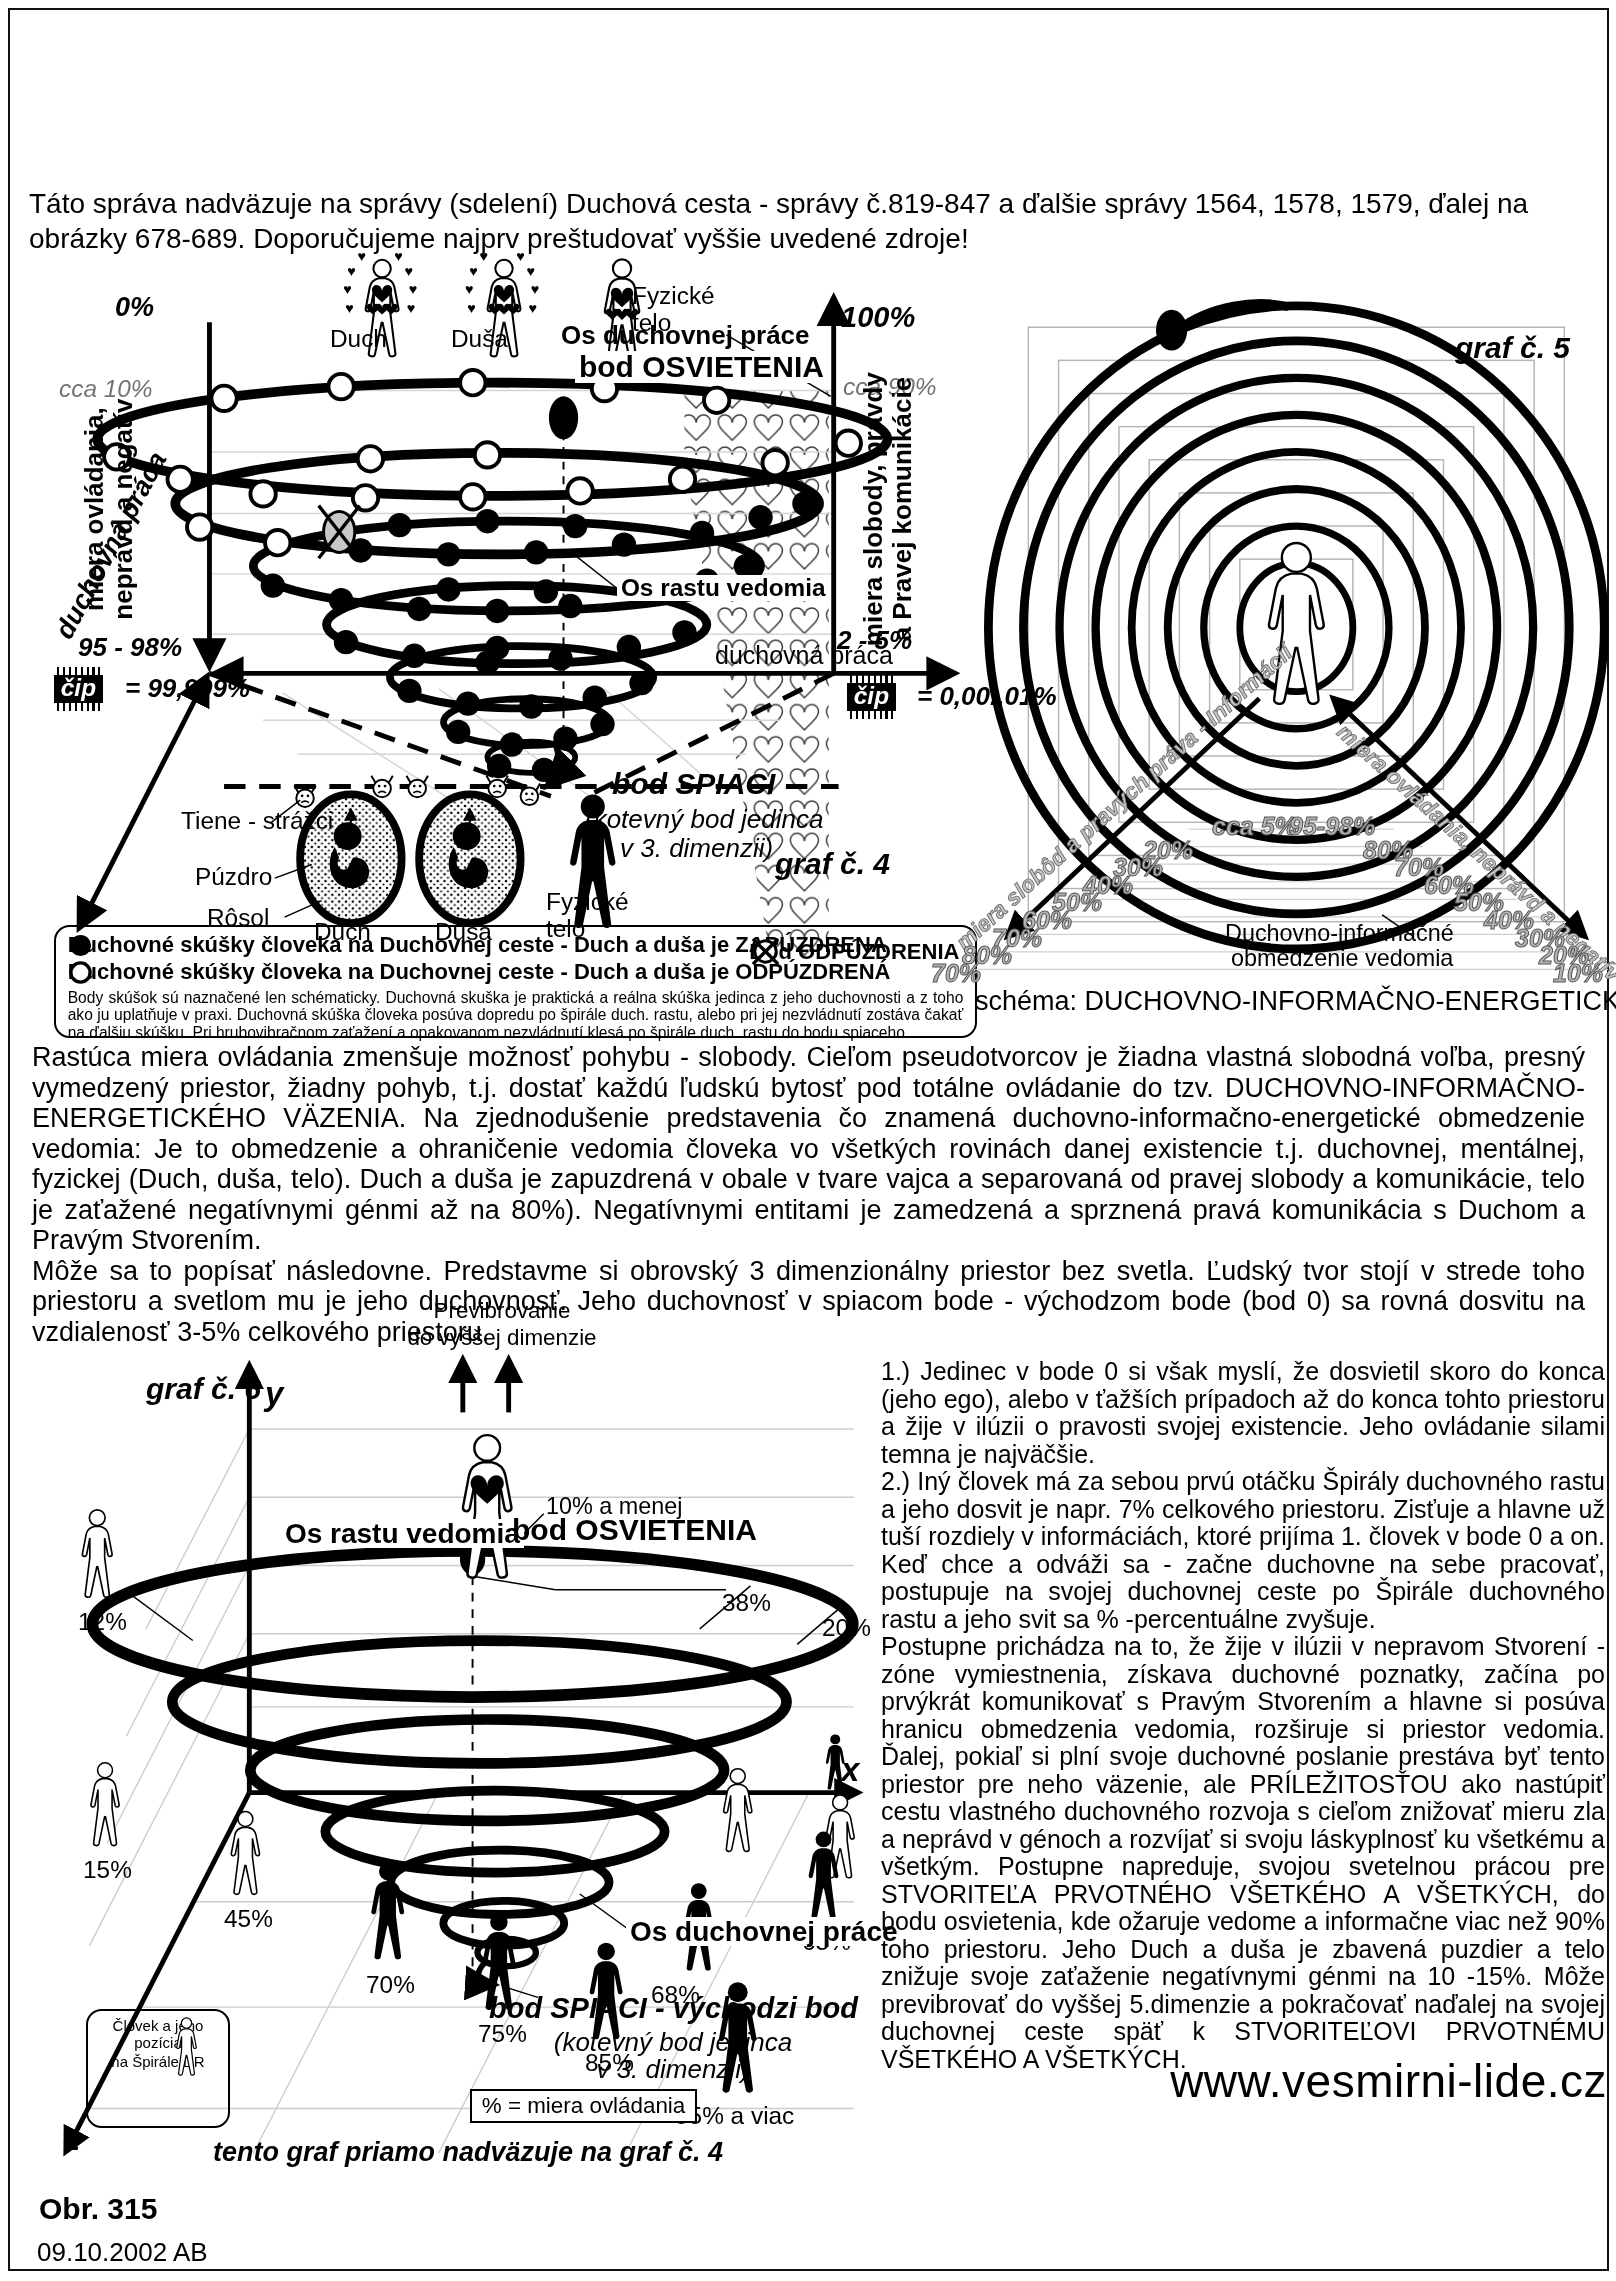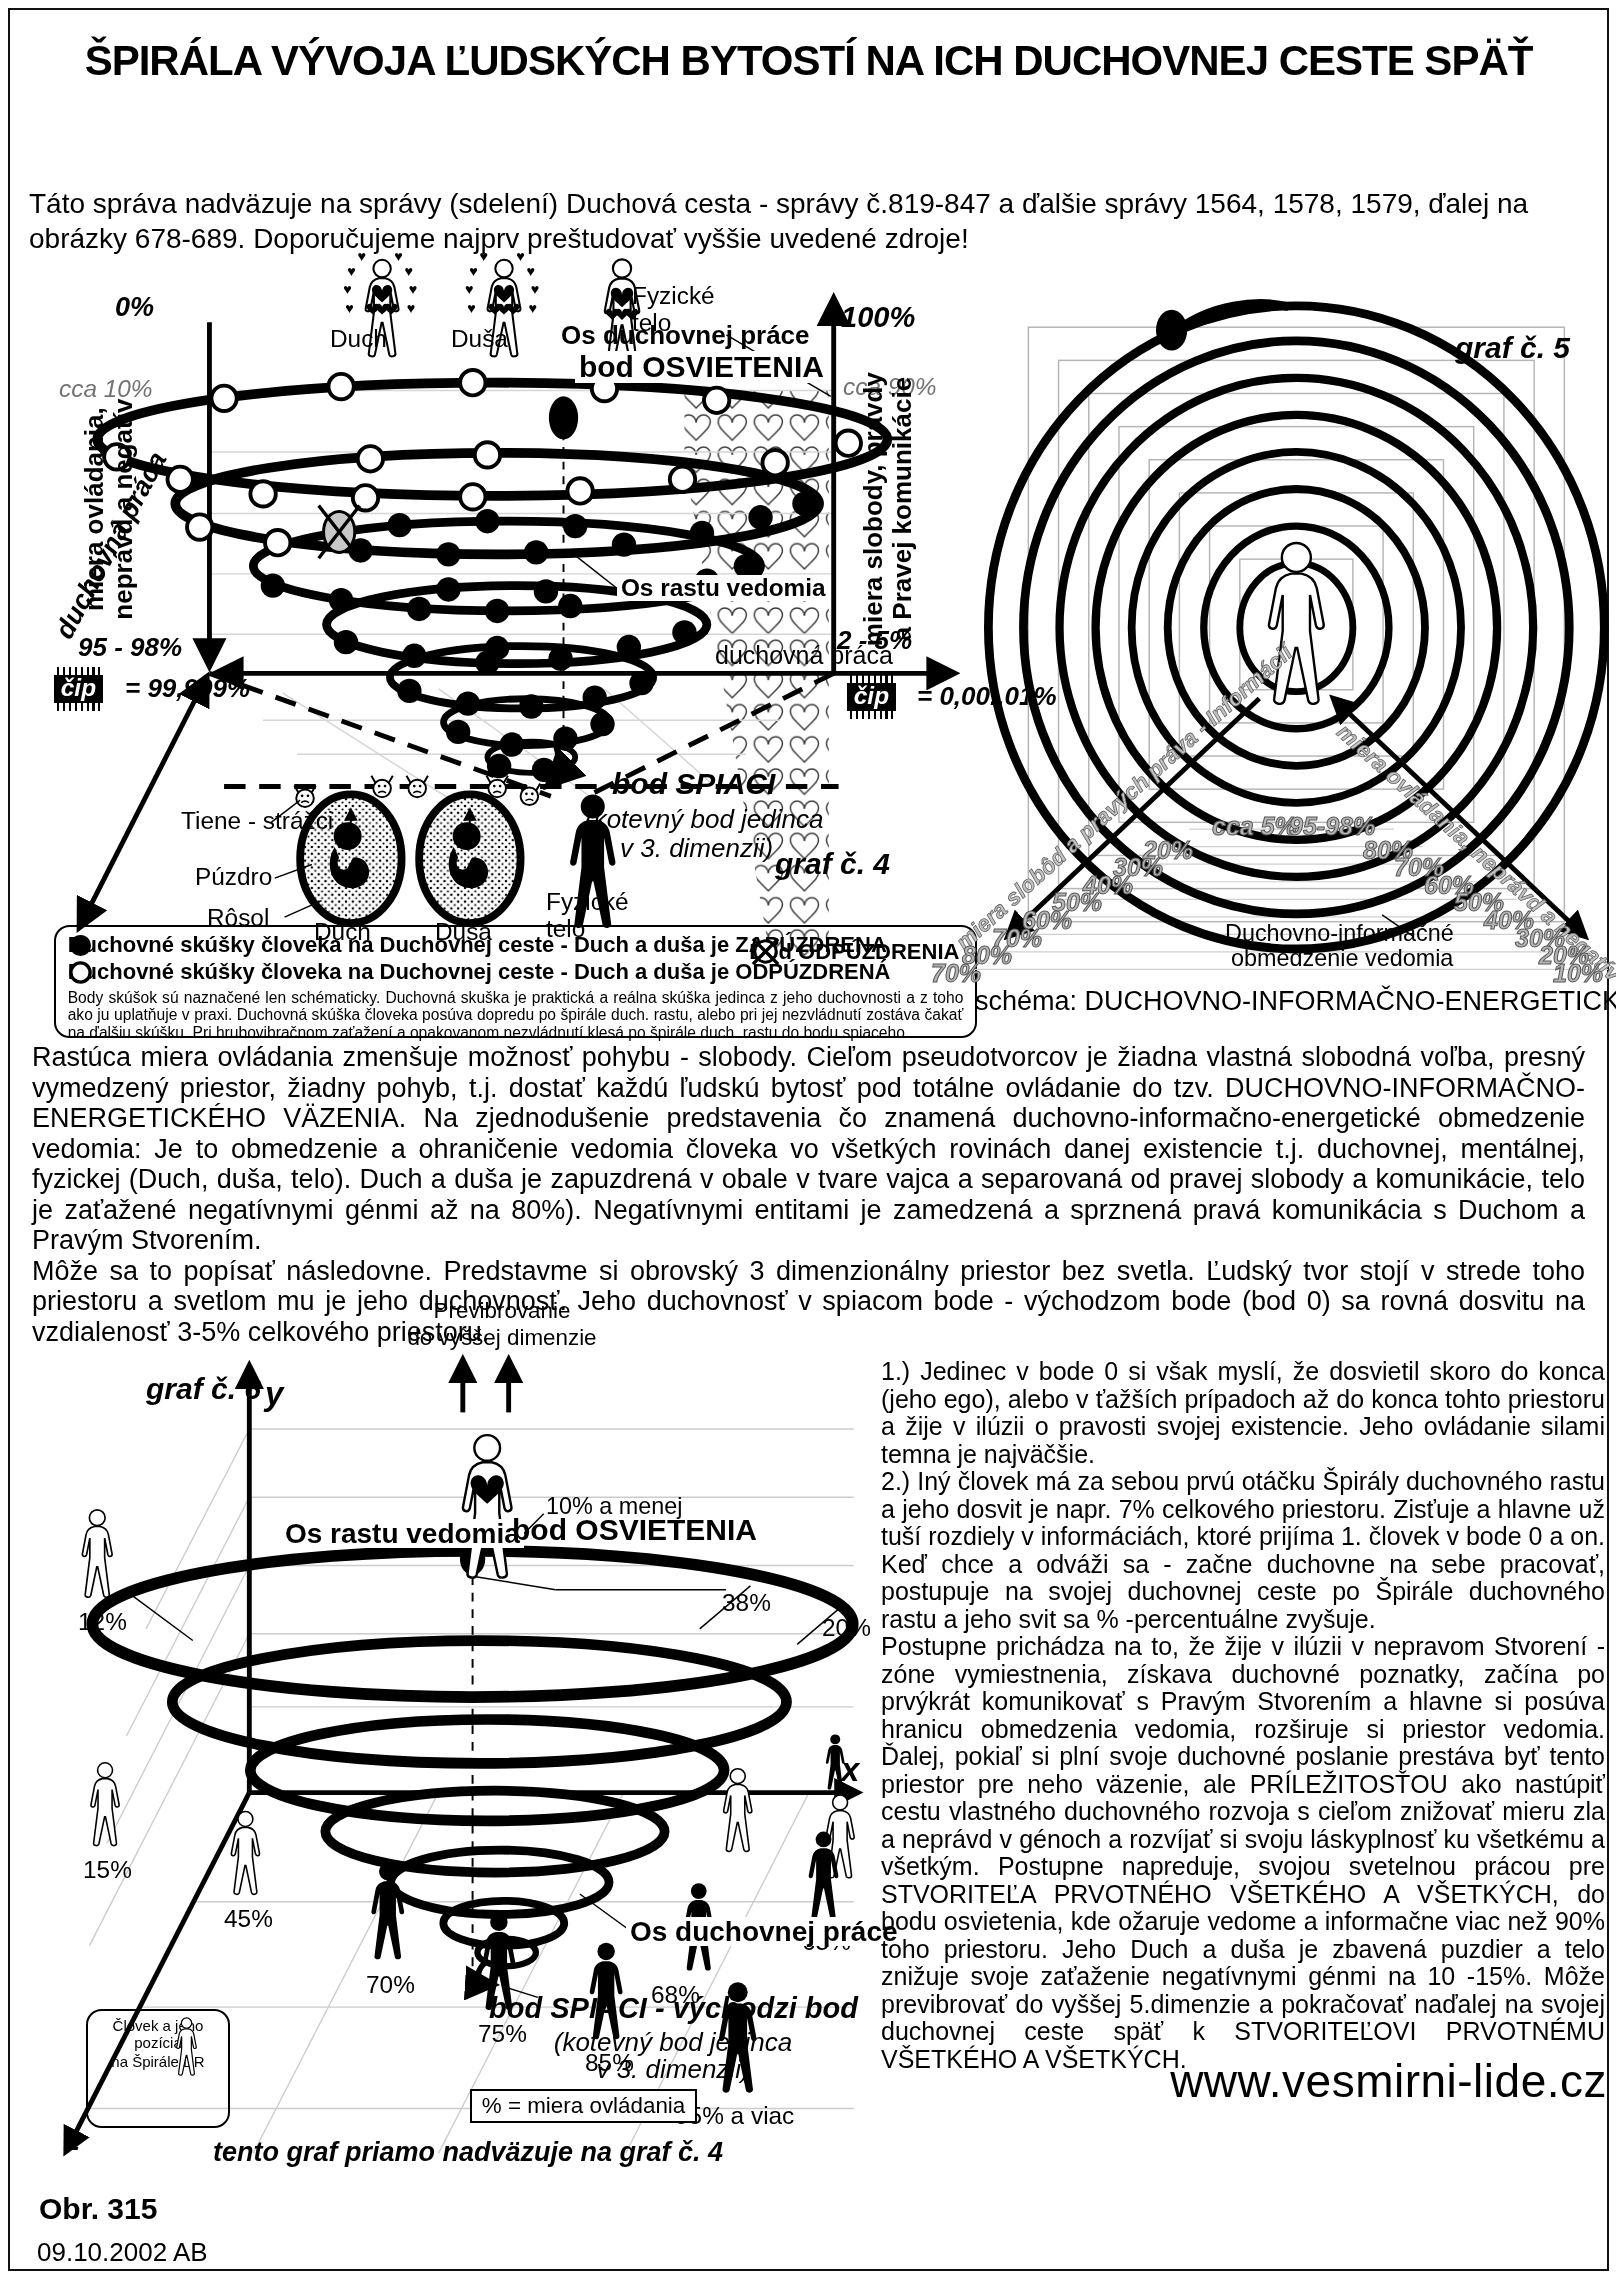"ŠPIRÁLA VÝVOJA ĽUDSKÝCH BYTOSTÍ NA" div.title1 { html: <div>ŠPIRÁLA VÝVOJA ĽUDSKÝCH BYTOSTÍ NA ICH DUCHOVNEJ CESTE SPÄŤ</div> -> none }
